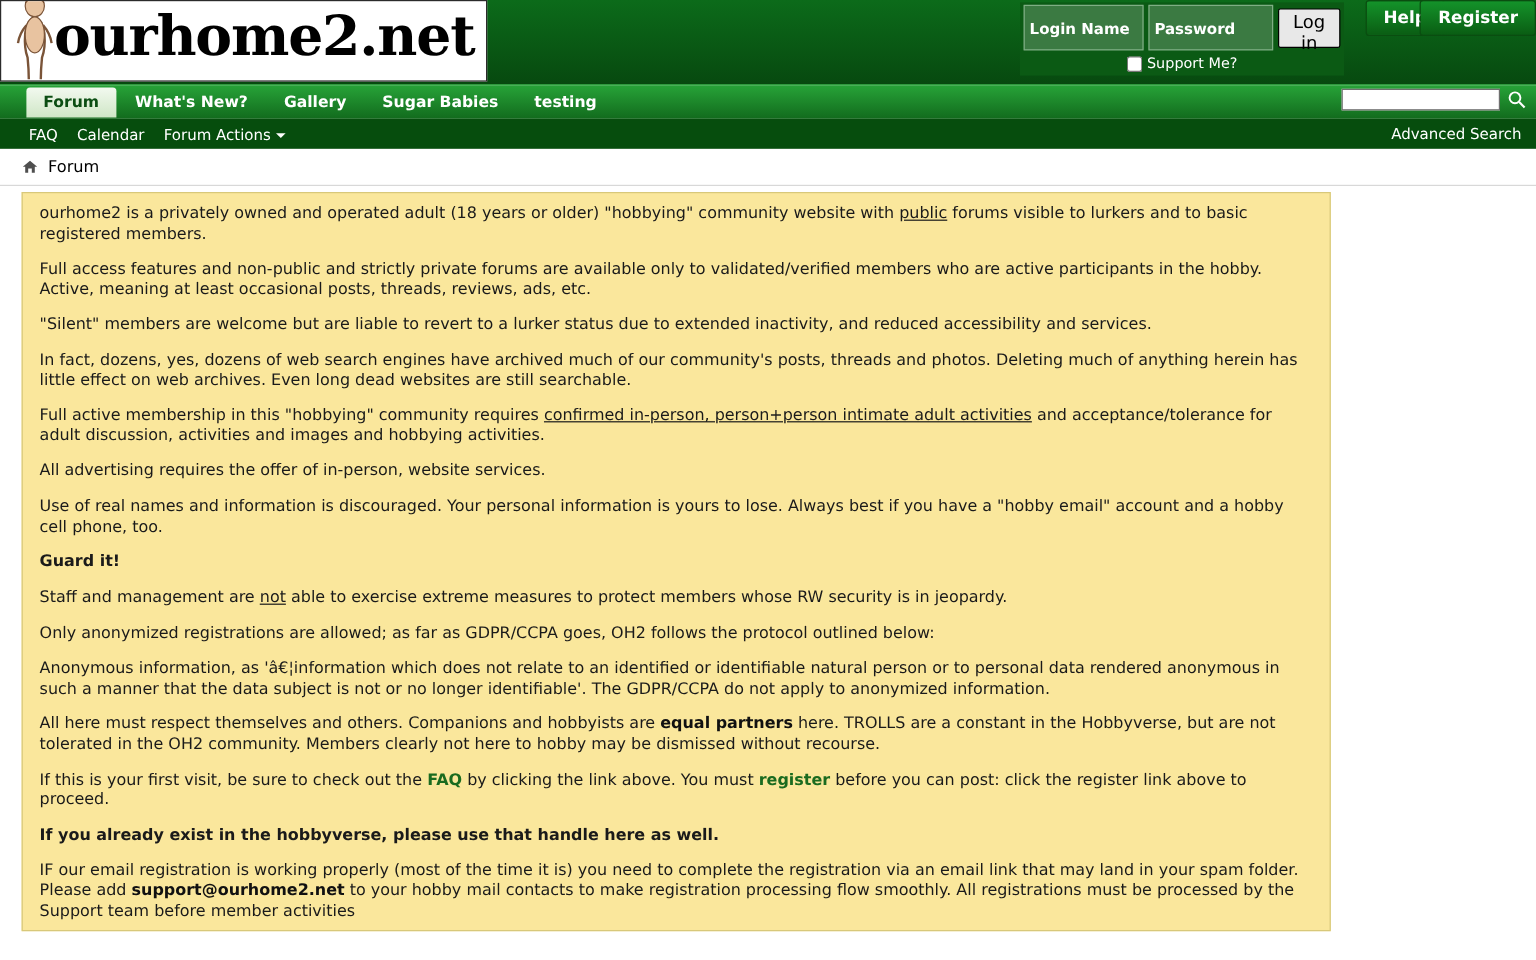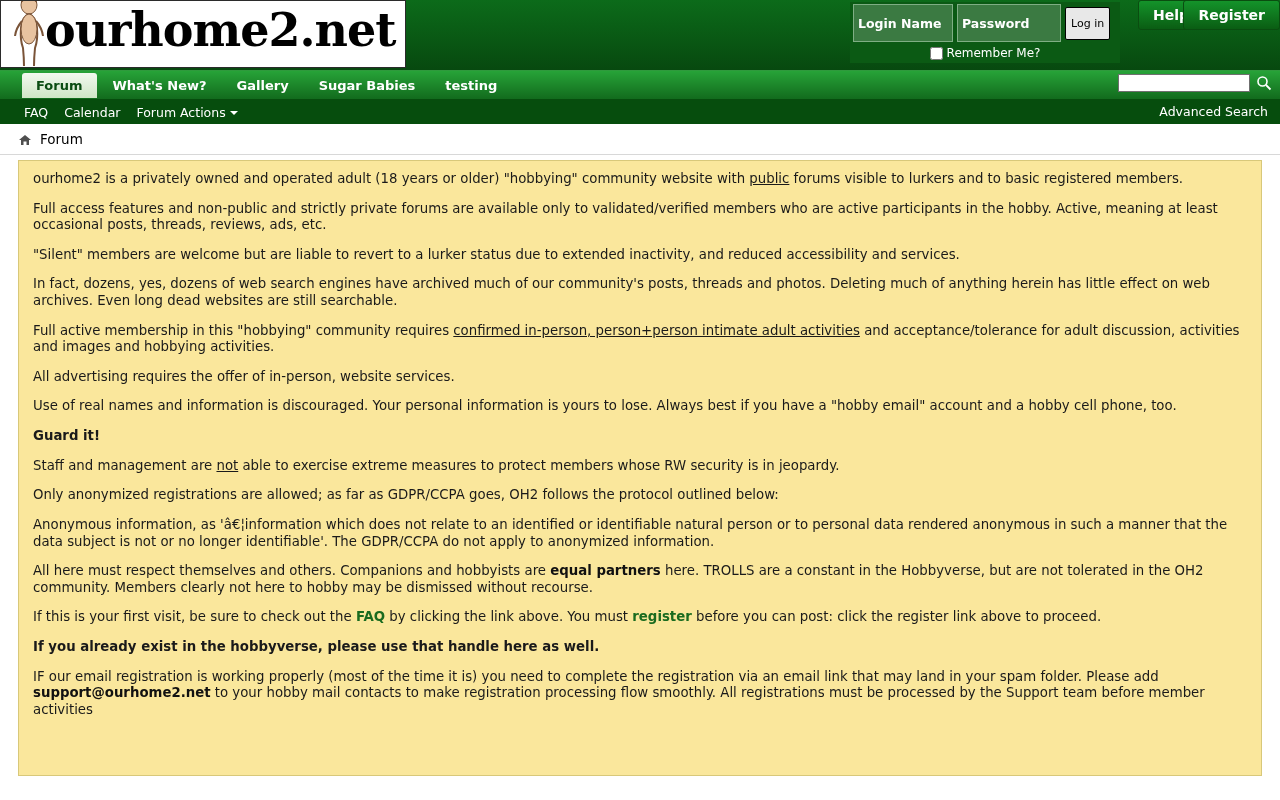"Log in" .login-btn { font-size: 11px -> 15px }
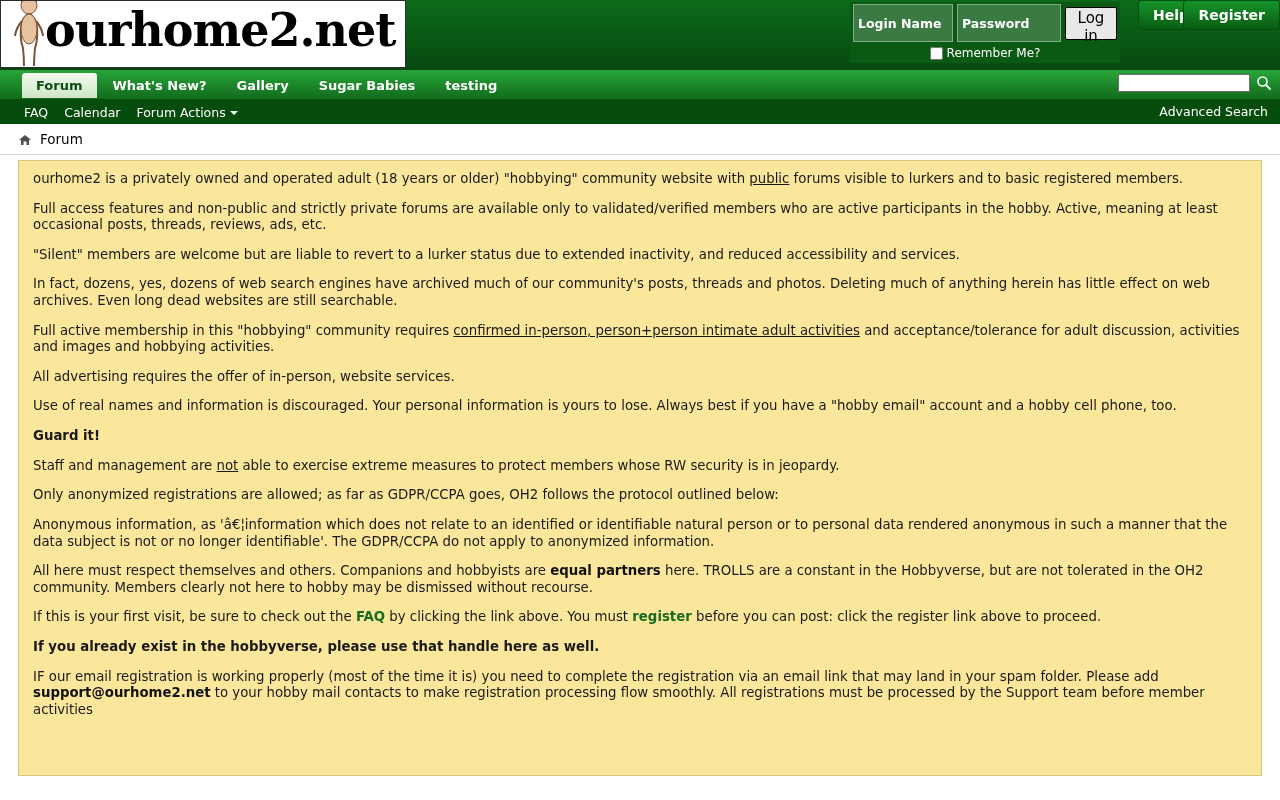"Remember Me?" span { text: Remember -> Support }
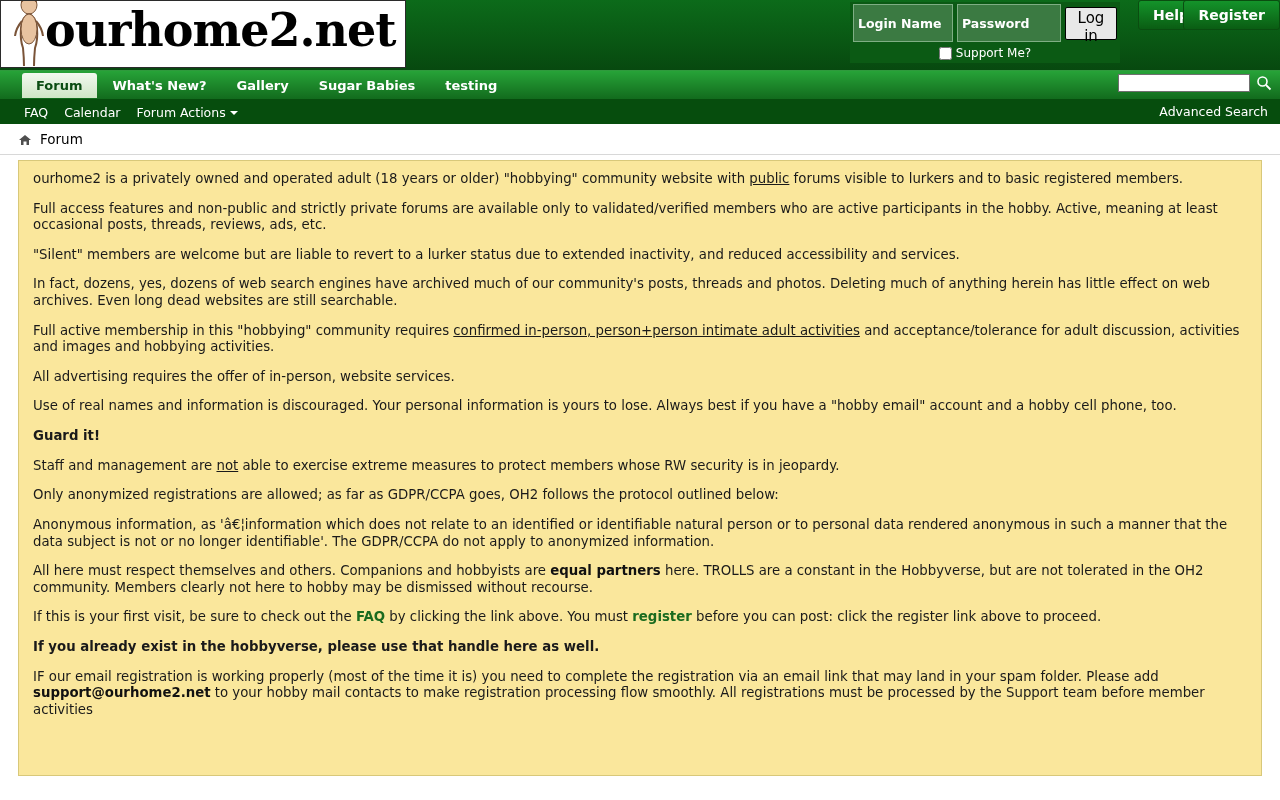"ourhome2 is a privately owned" .content { width: 1244px -> 1091px }
